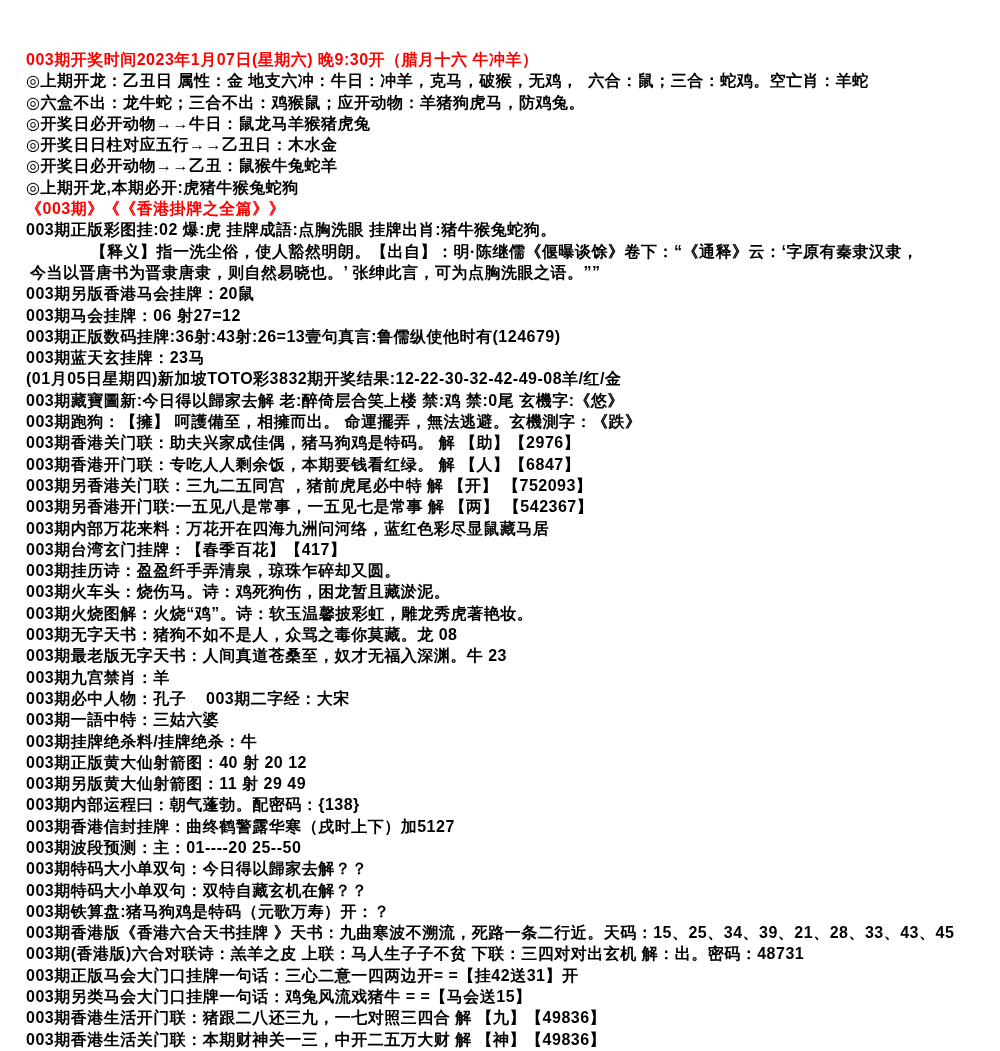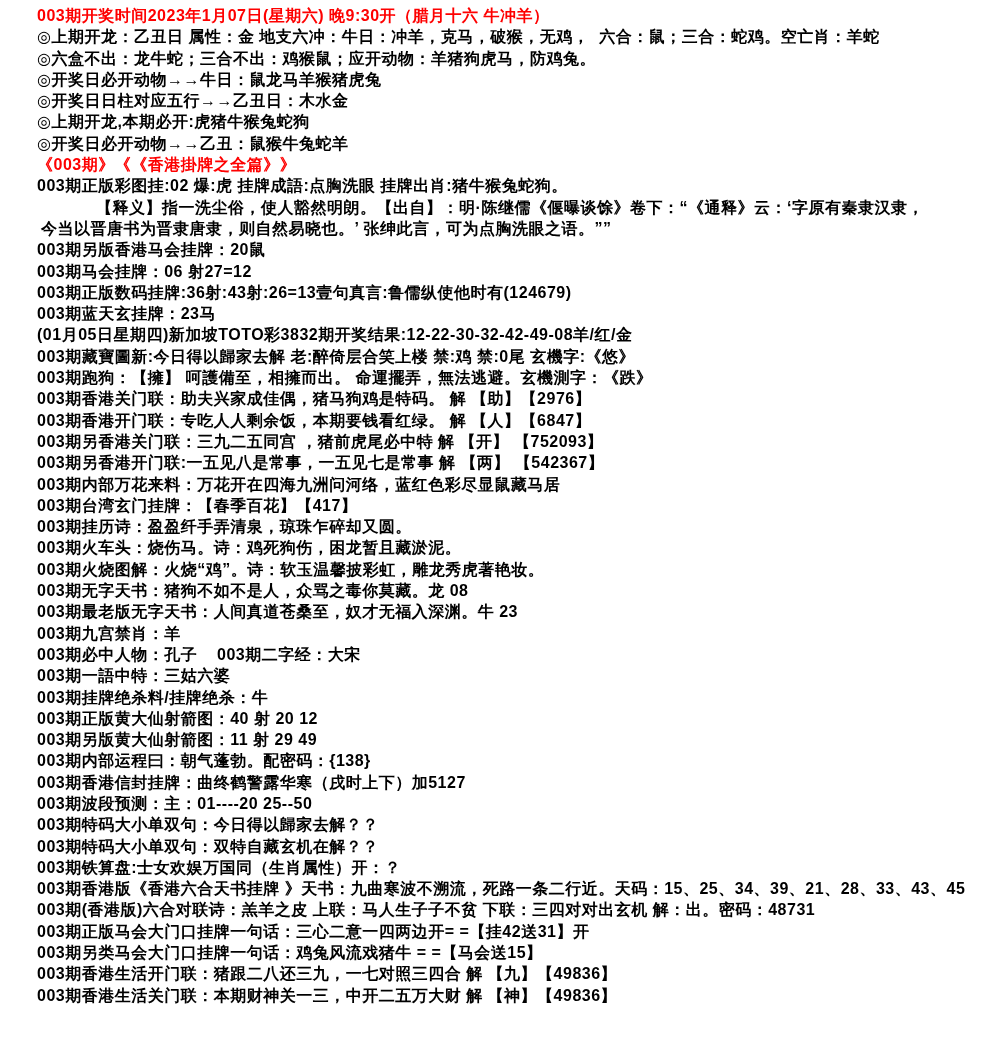"003期开奖时间2023年1月07日(星期六) 晚9:30开（腊月十六 牛冲羊）" .doc { margin-top: none -> 44px; padding: 5px 0 0 37px -> 5px 0 0 26px }
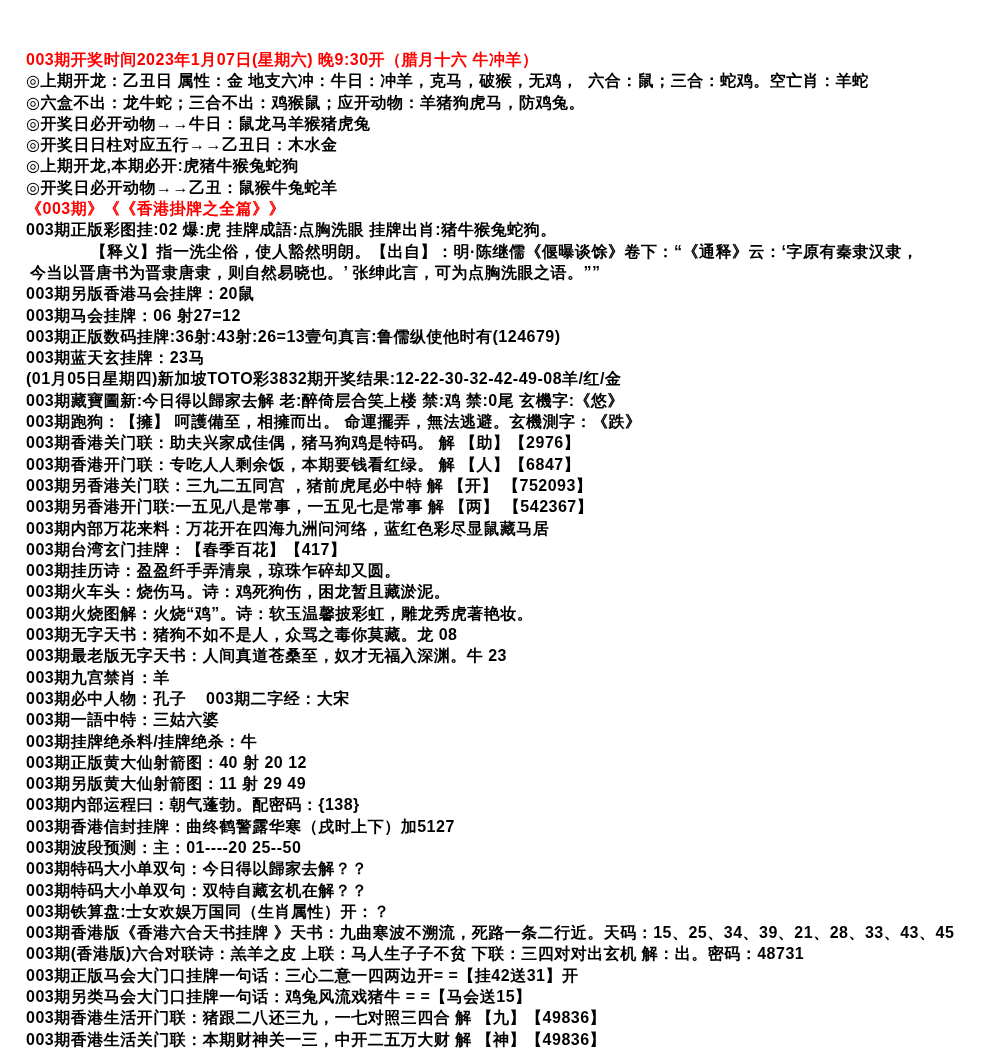"◎上期开龙,本期必开:虎猪牛猴兔蛇狗" p.line { order: before "◎开奖日必开动物→→乙丑：鼠猴牛兔蛇羊" -> after "◎开奖日必开动物→→乙丑：鼠猴牛兔蛇羊" }
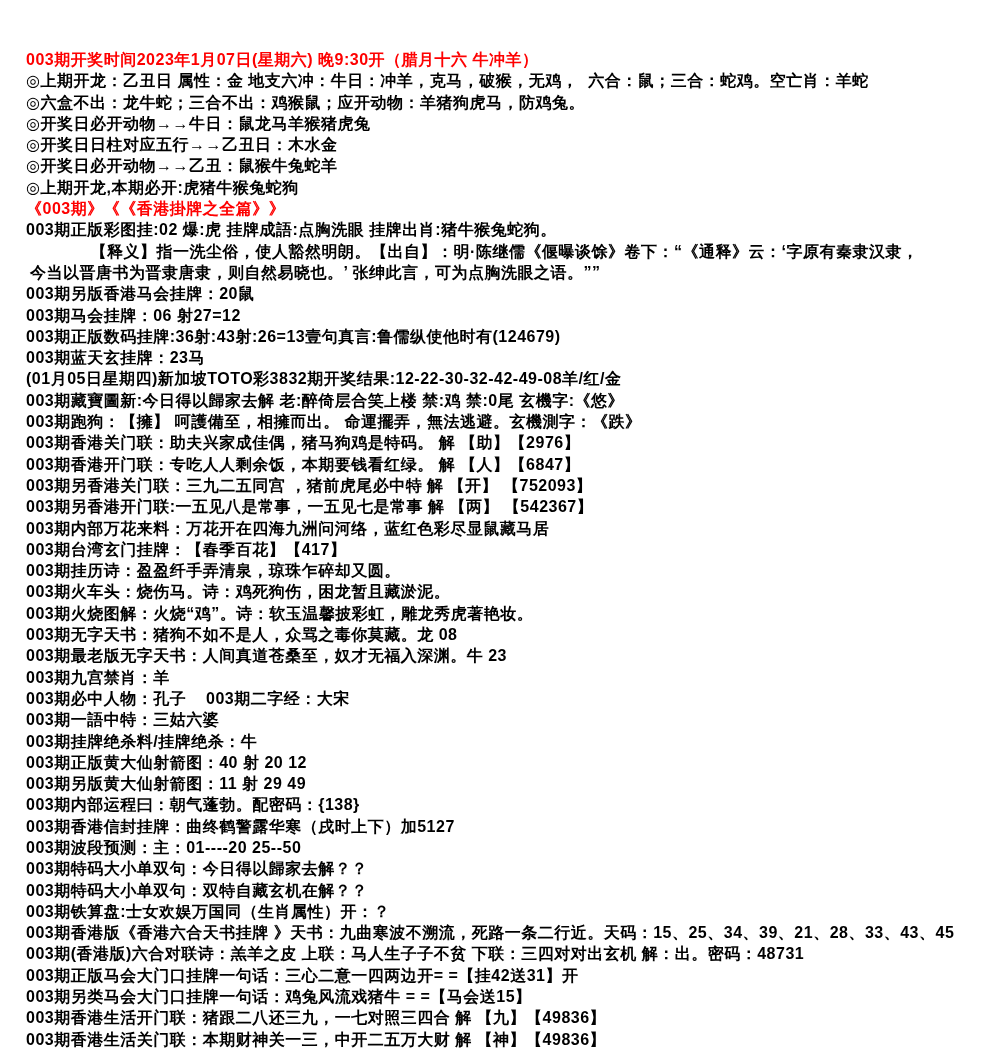"003期铁算盘:士女欢娱万国同（生肖属性）开：？" p.line { text: :士女欢娱万国同（生肖属性 -> :猪马狗鸡是特码（元歌万寿 }
